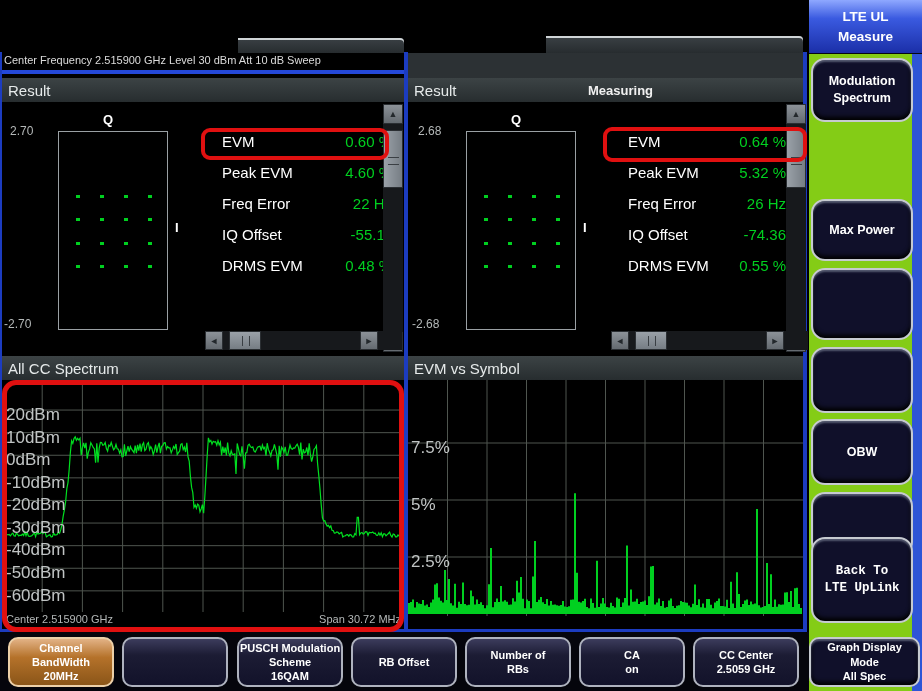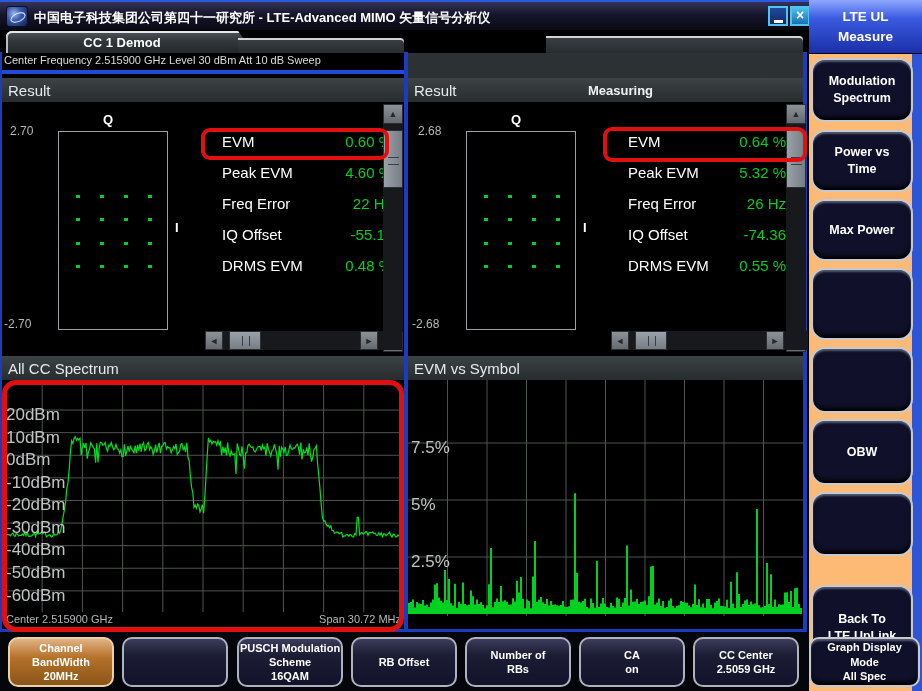"中国电子科技集团公司第四十一研究所 - LTE-Advanced MIMO" div { html: <div> <div></div> <div>中国电子科技集团公司第四十一研究所 - LTE-Advanced MIMO 矢量信号分析仪</div> <div> <span></span> </div> <div>×</div> </div> -> none }
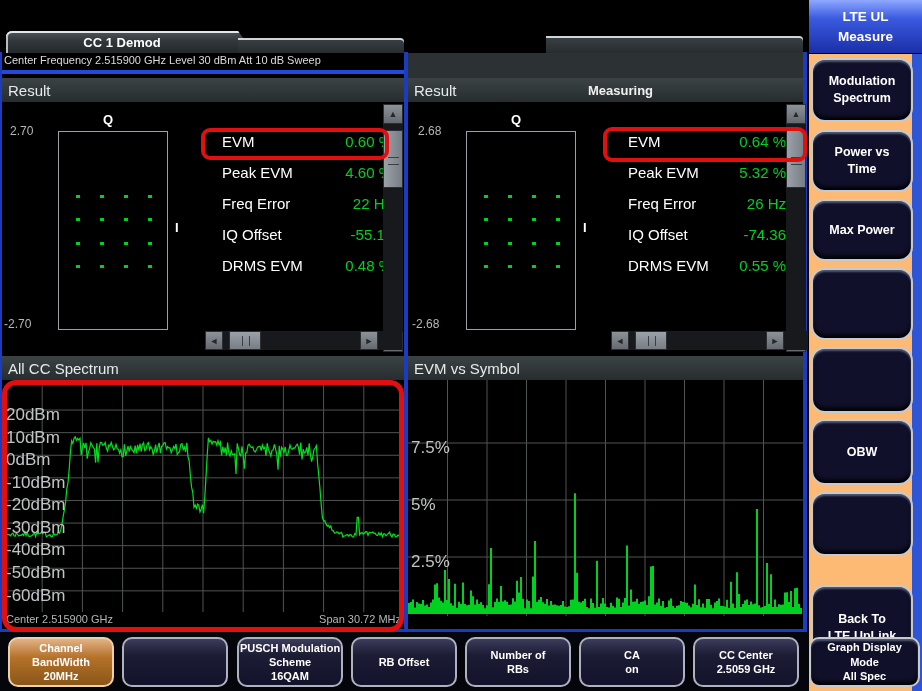"LTE UL" #sidebar { background: #fdba74 -> #84cc16 }
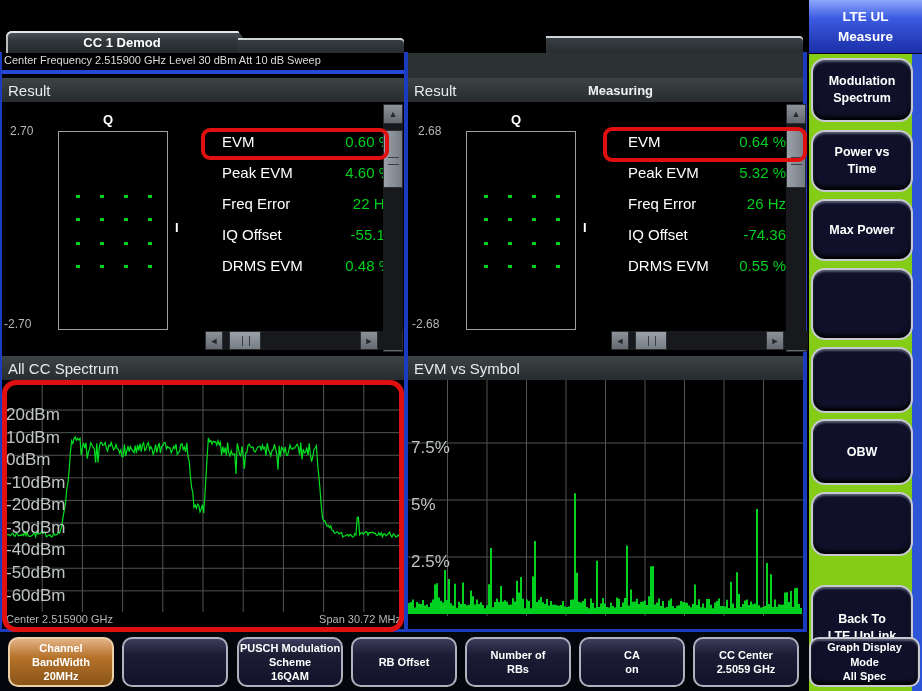"CC 1 Demod" div.tab { html: <div>CC 1 Demod</div> -> none }
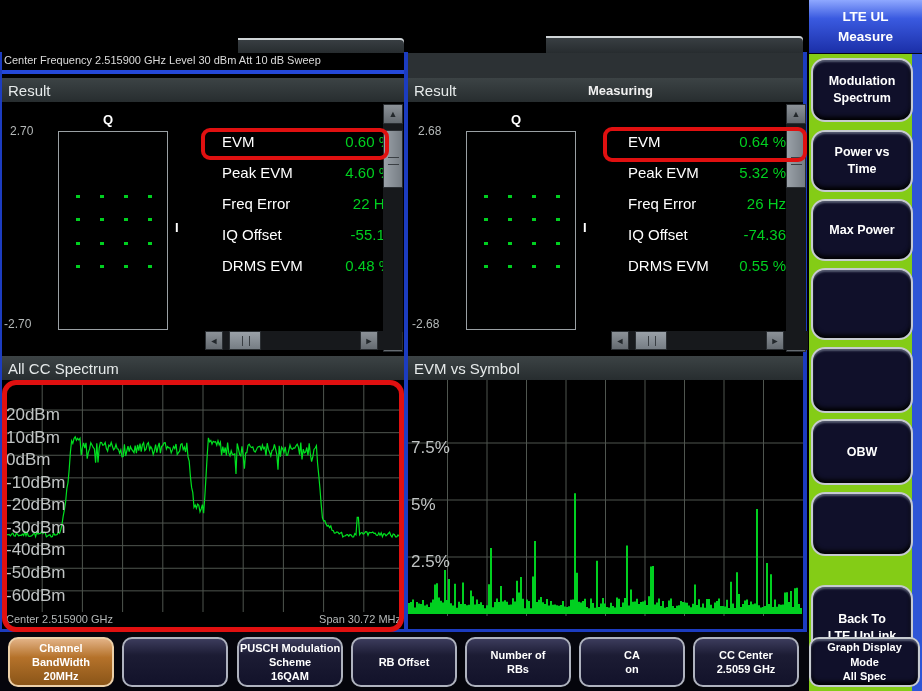"Power vs" div.side-btn { html: <div>Power vs Time</div> -> none }
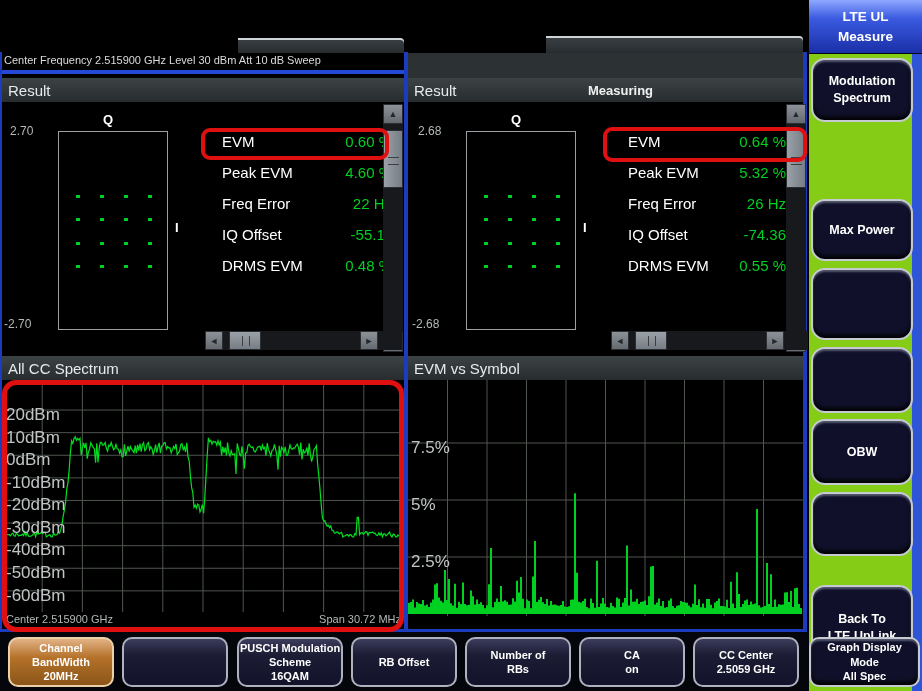"Back To" #sbtn-7 { font-family: none -> Liberation Mono, monospace; top: 585px -> 537px }
